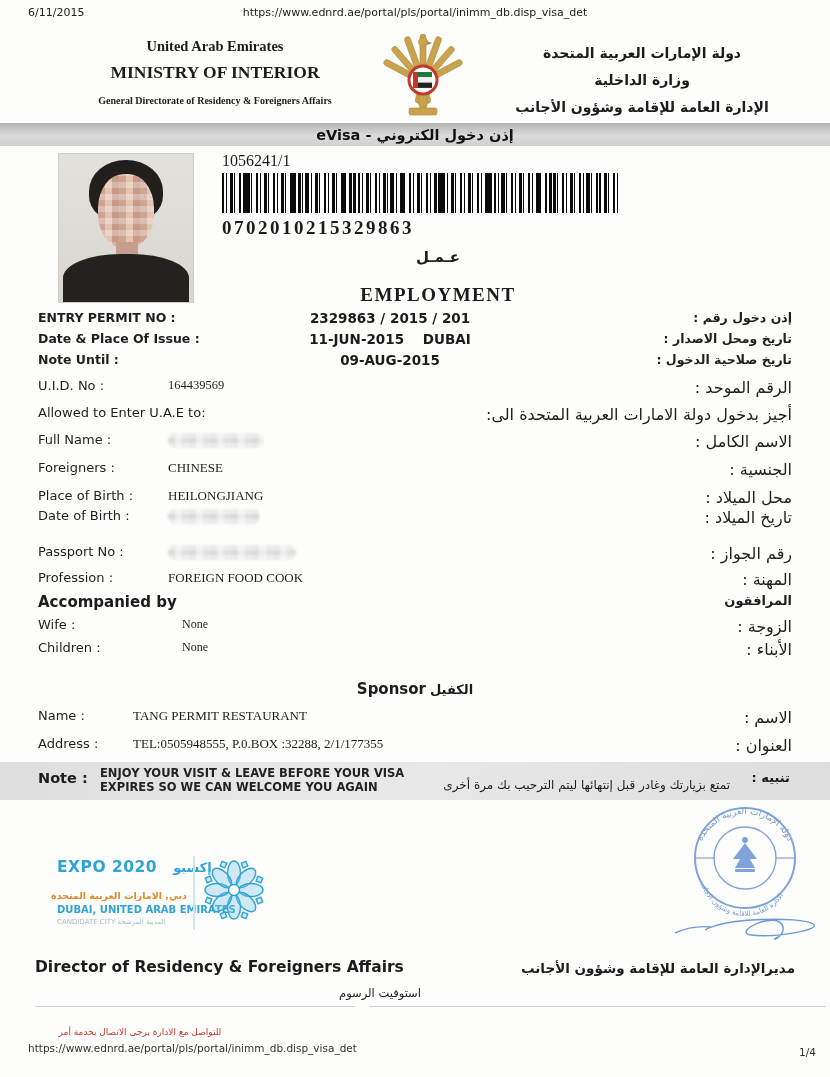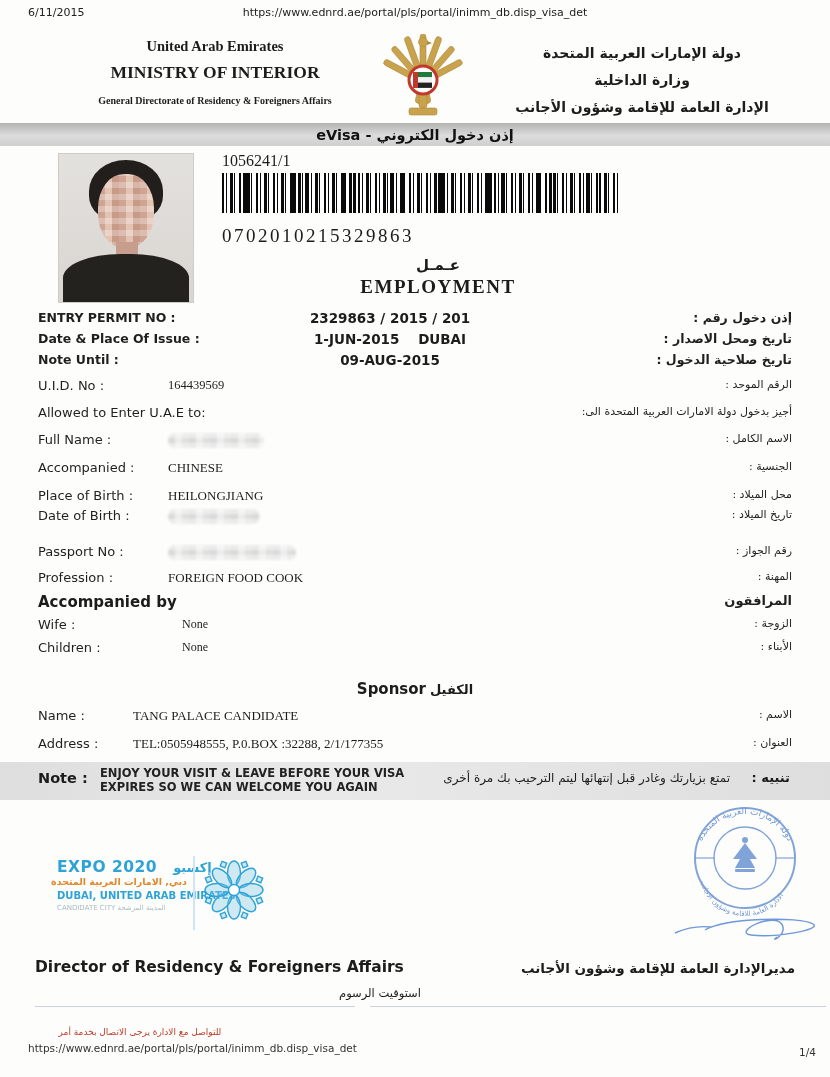"0702010215329863" .bc-num { font-weight: none -> bold; margin-top: 12px -> 4px }
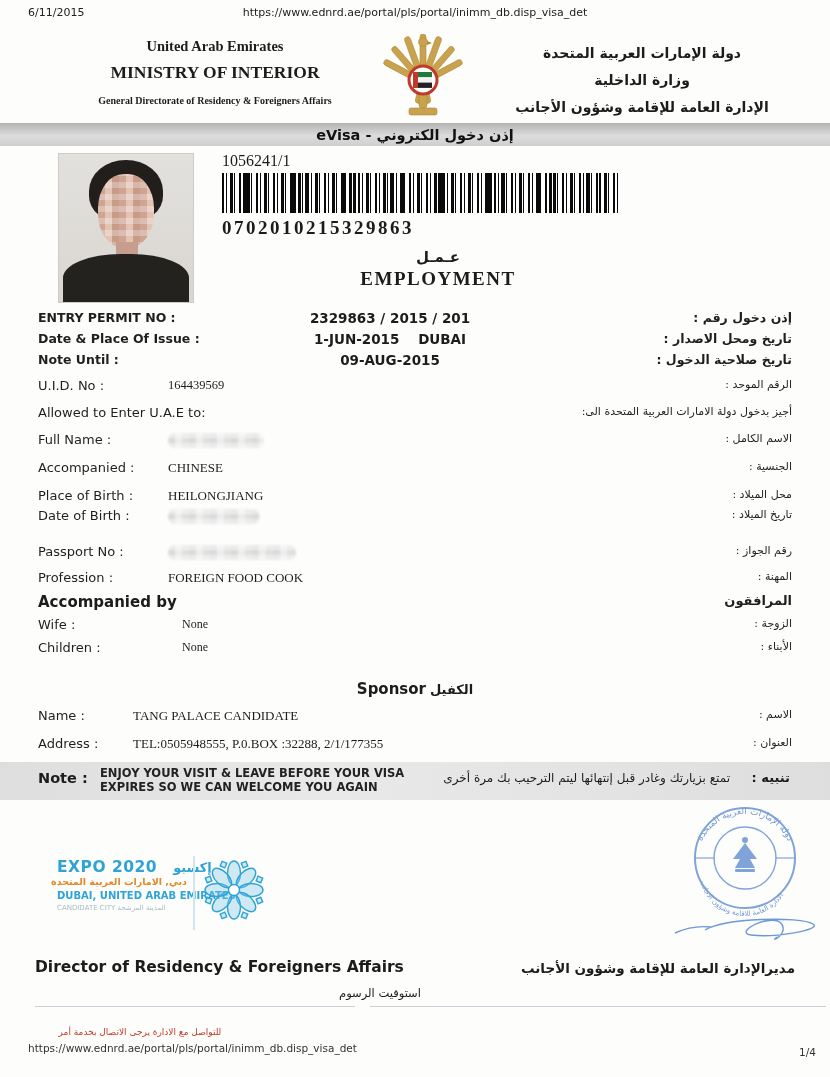"EMPLOYMENT" .vtype-en { margin-top: 2px -> 18px }
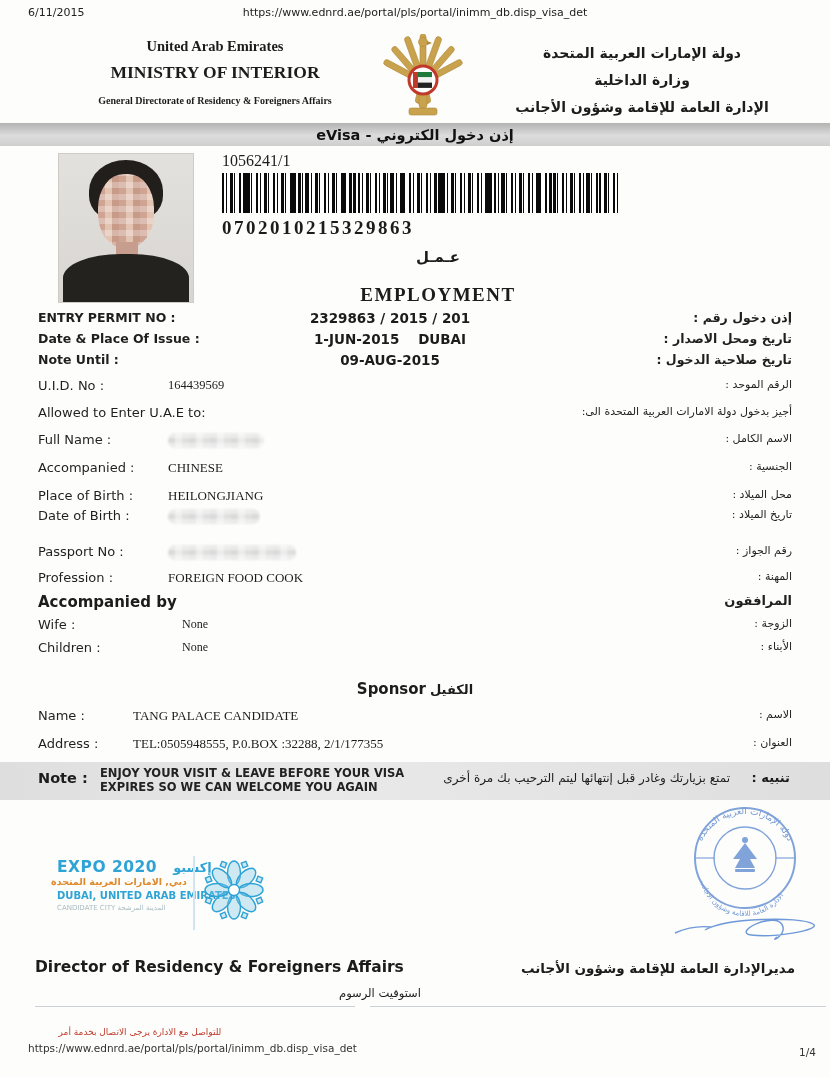"1-JUN-2015 DUBAI" span.valc { text: 1-JUN-2015 -> 11-JUN-2015 }
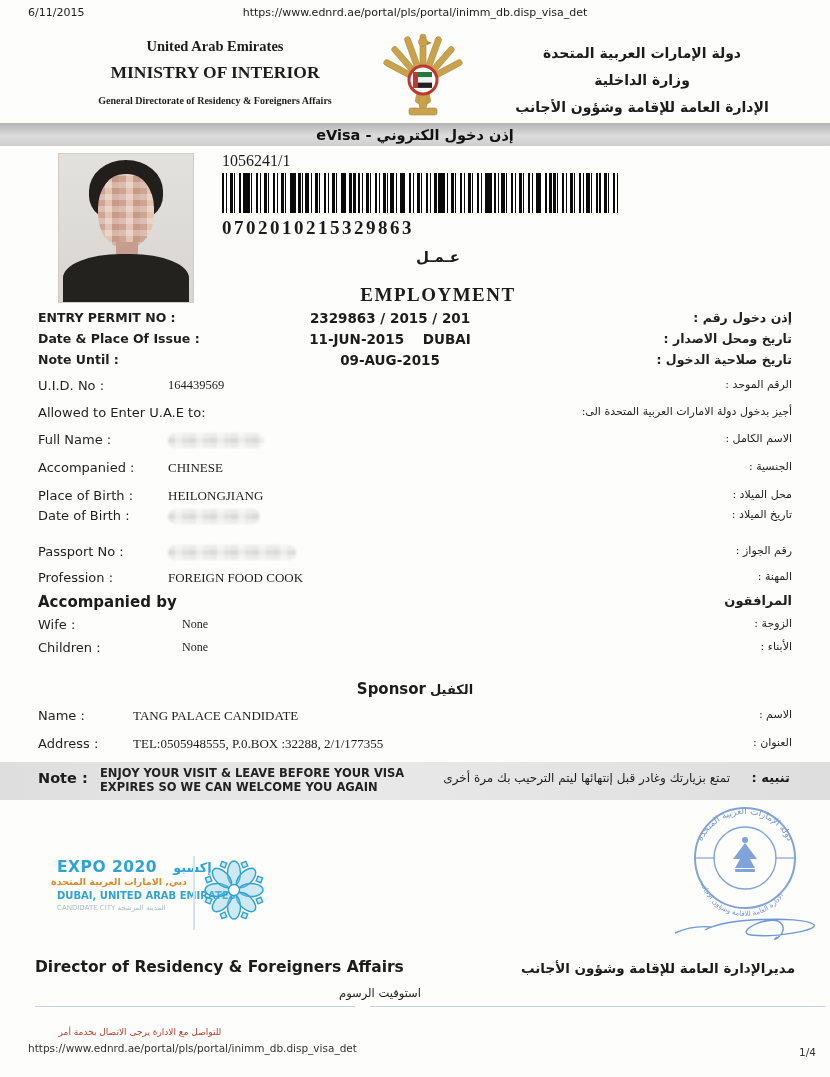"الرقم الموحد :" .ar { font-size: 11px -> 16px }
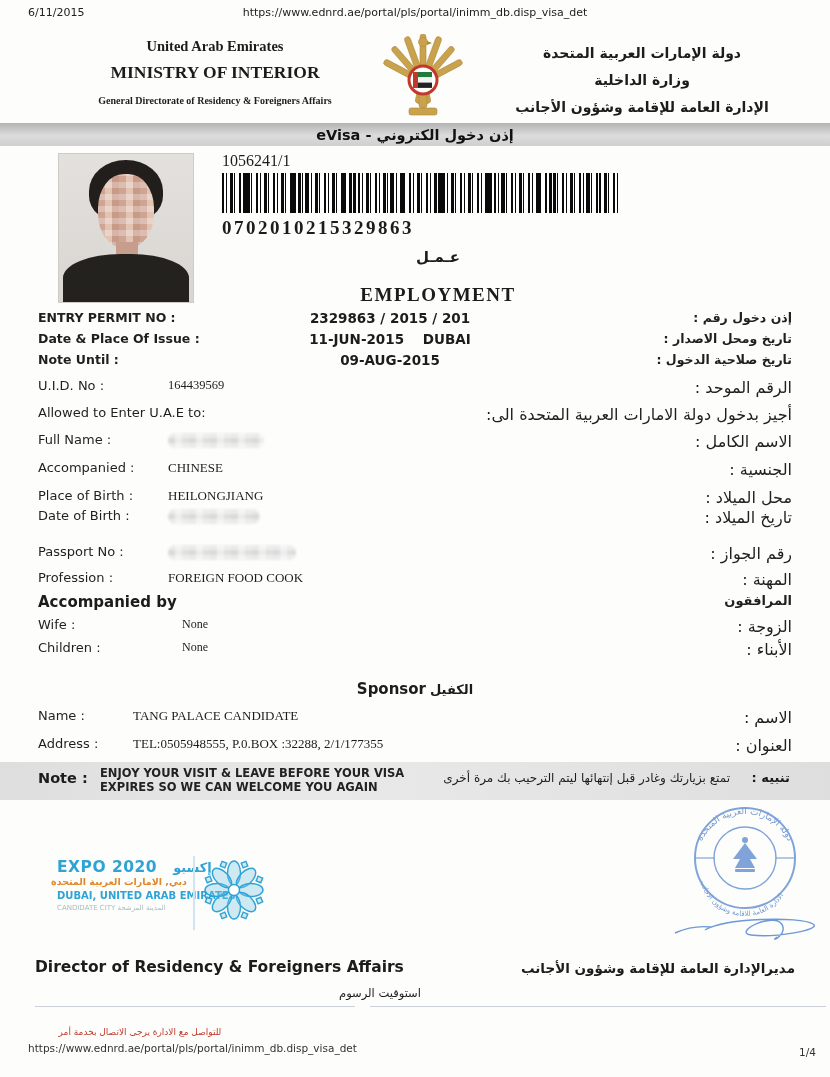"Accompanied :" span.lab { text: Accompanied -> Foreigners }
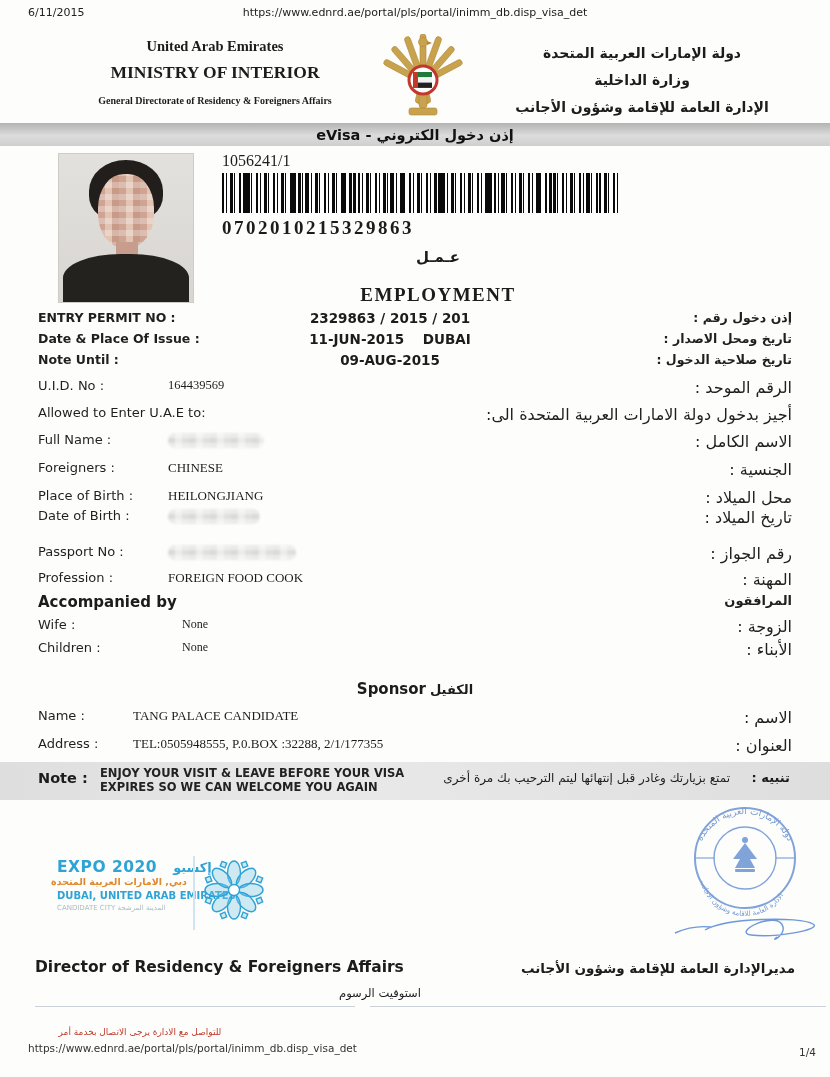"TANG PALACE CANDIDATE" span.val { text: PALACE CANDIDATE -> PERMIT RESTAURANT }
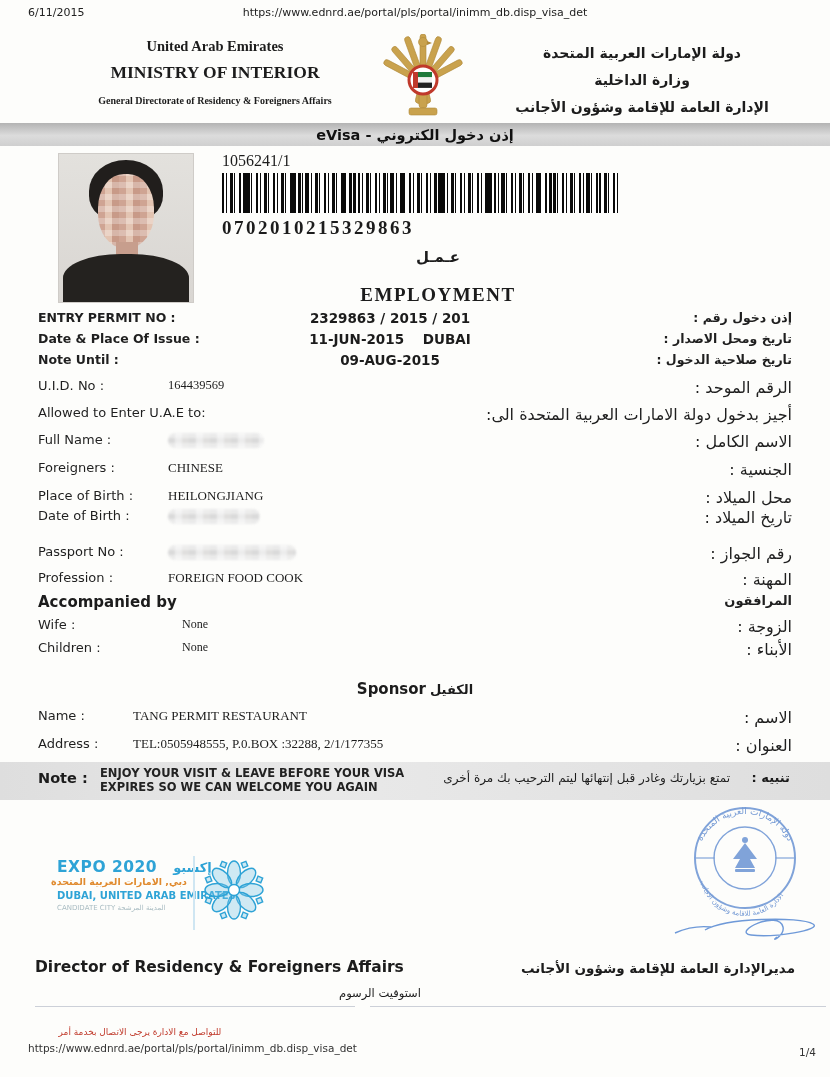"تمتع بزيارتك وغادر قبل إنتهائها" .note-ar-txt { top: 9px -> 16px }
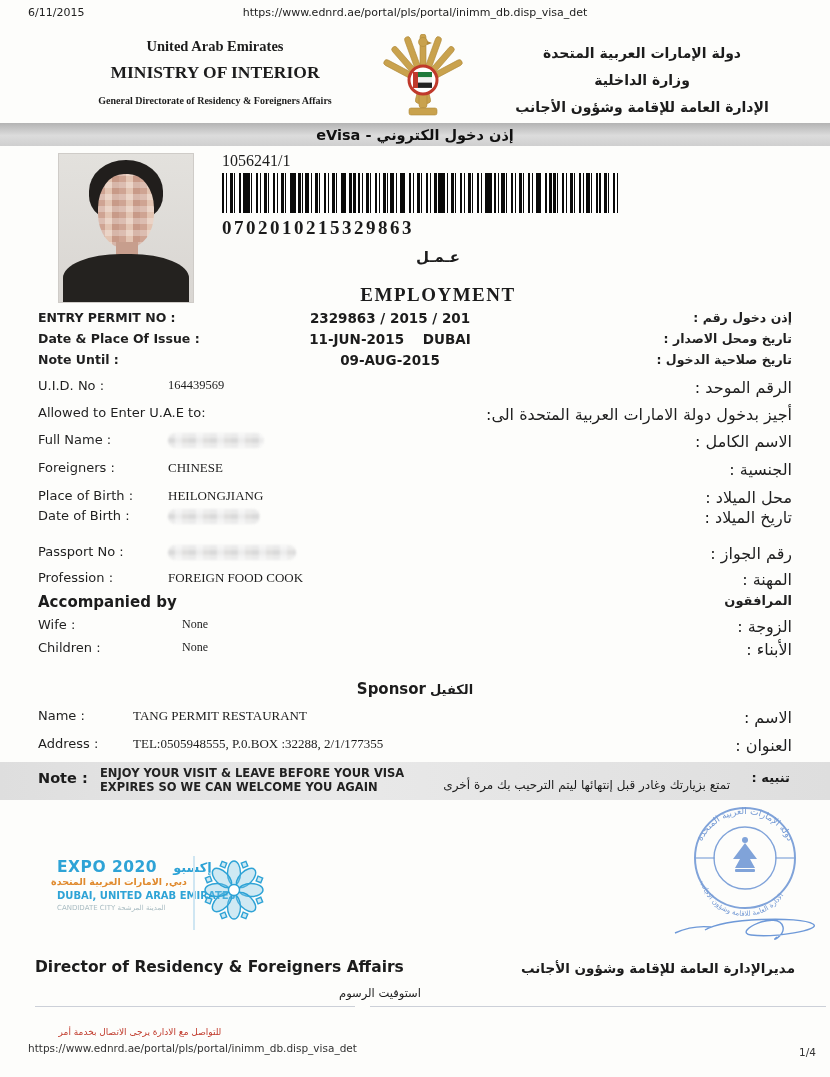"دبي, الامارات العربية المتحدة" .expo .l2 { margin-top: 0 -> 14px }
